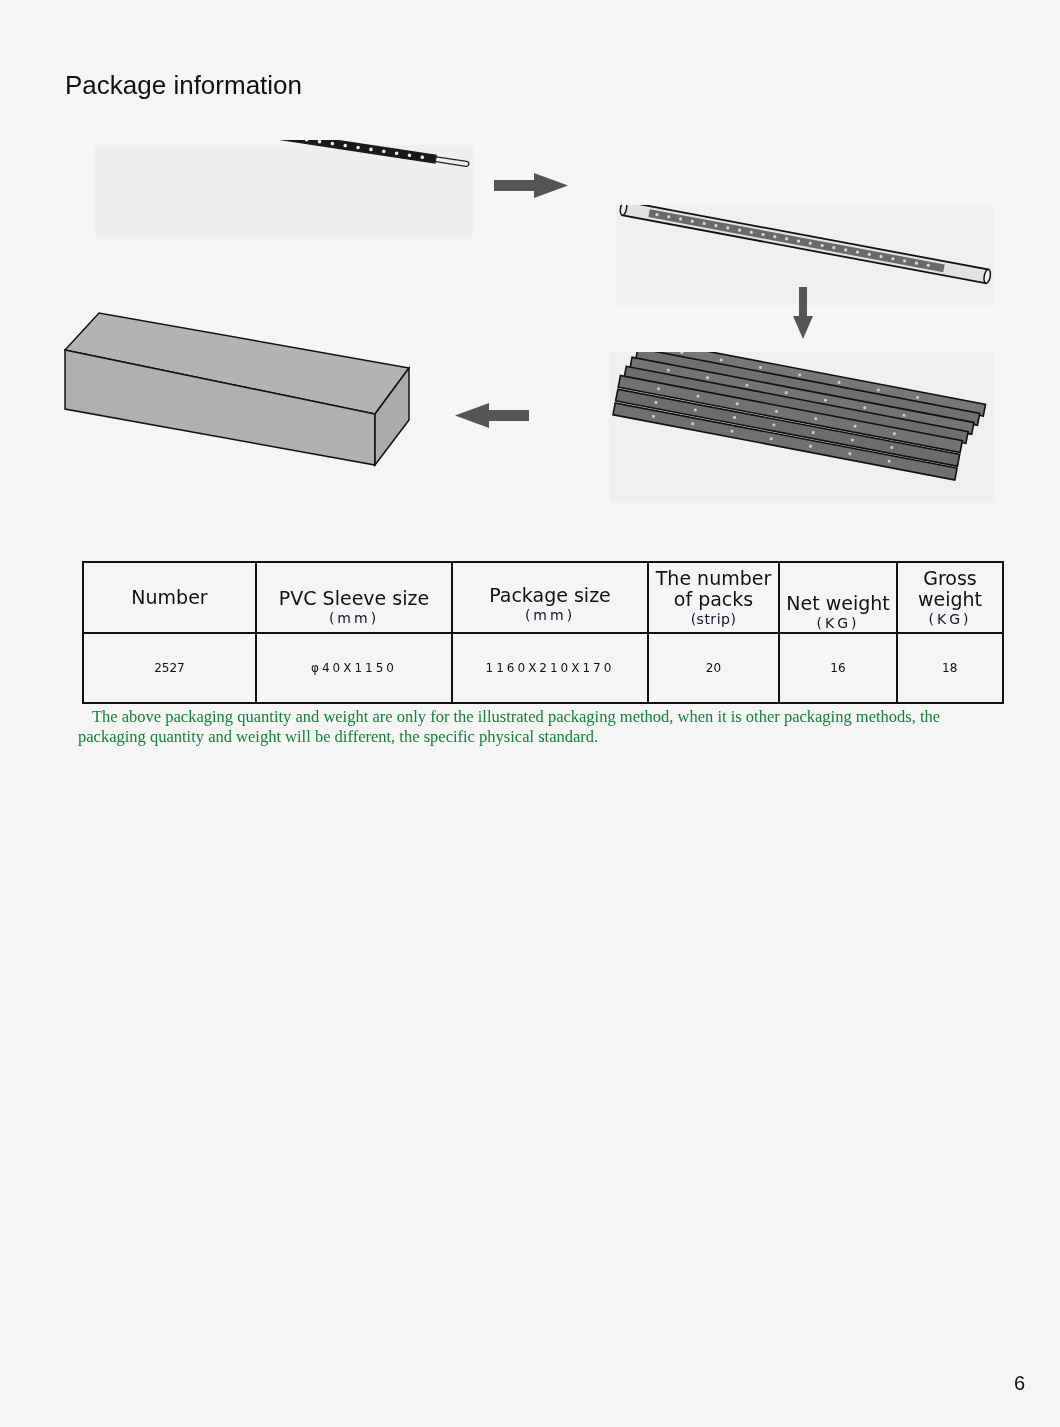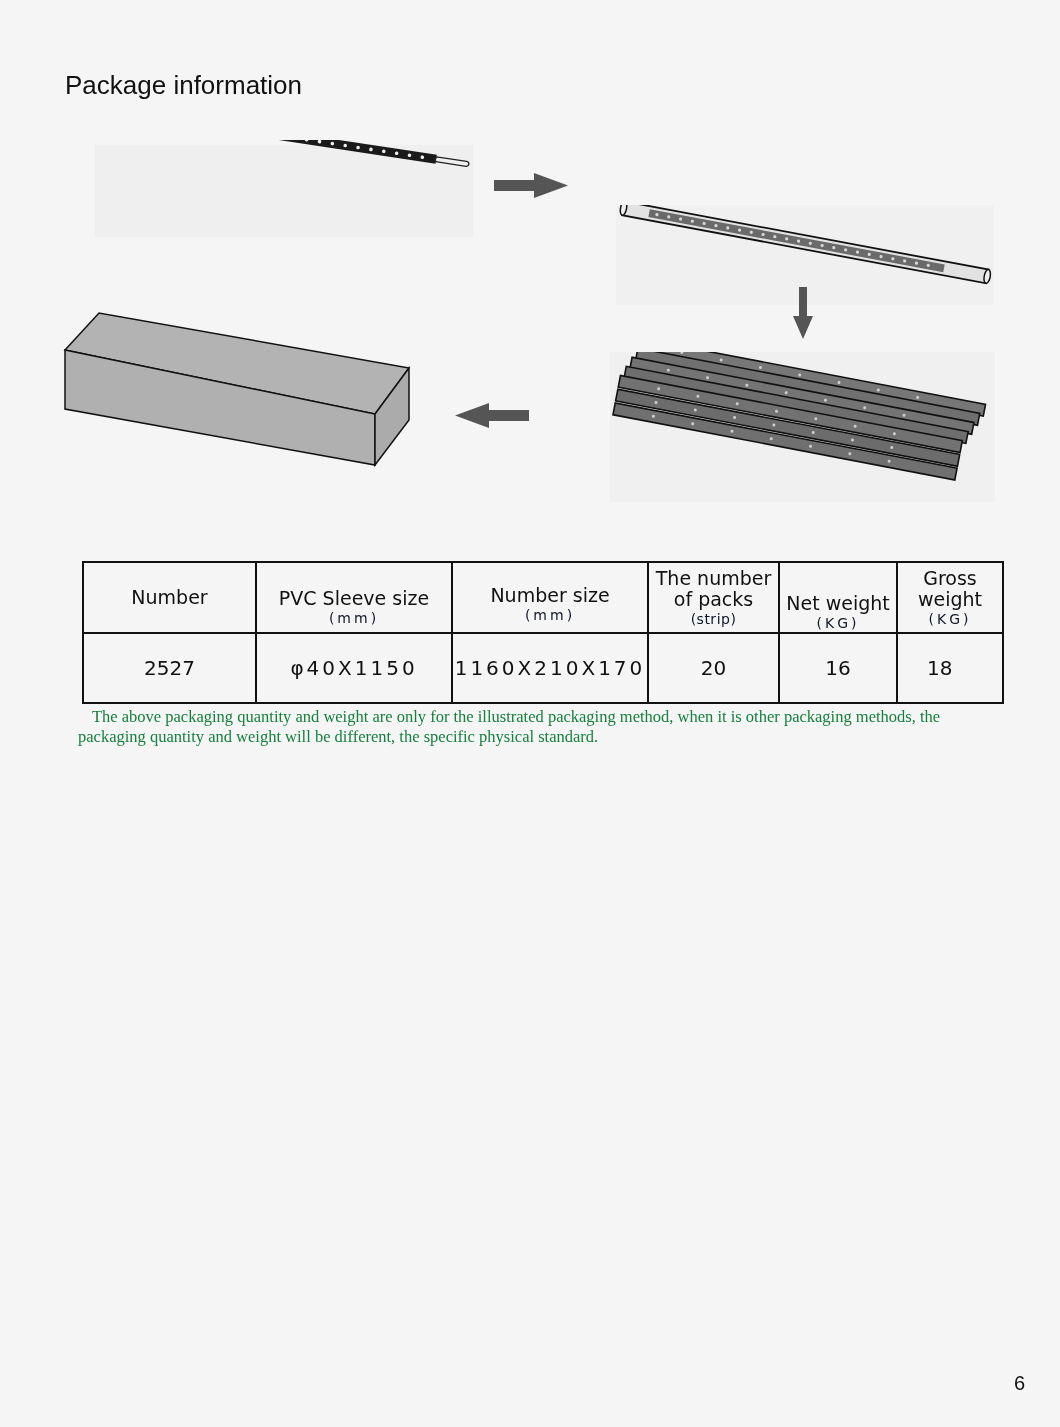"Number size" span.h-main { text: Number -> Package }
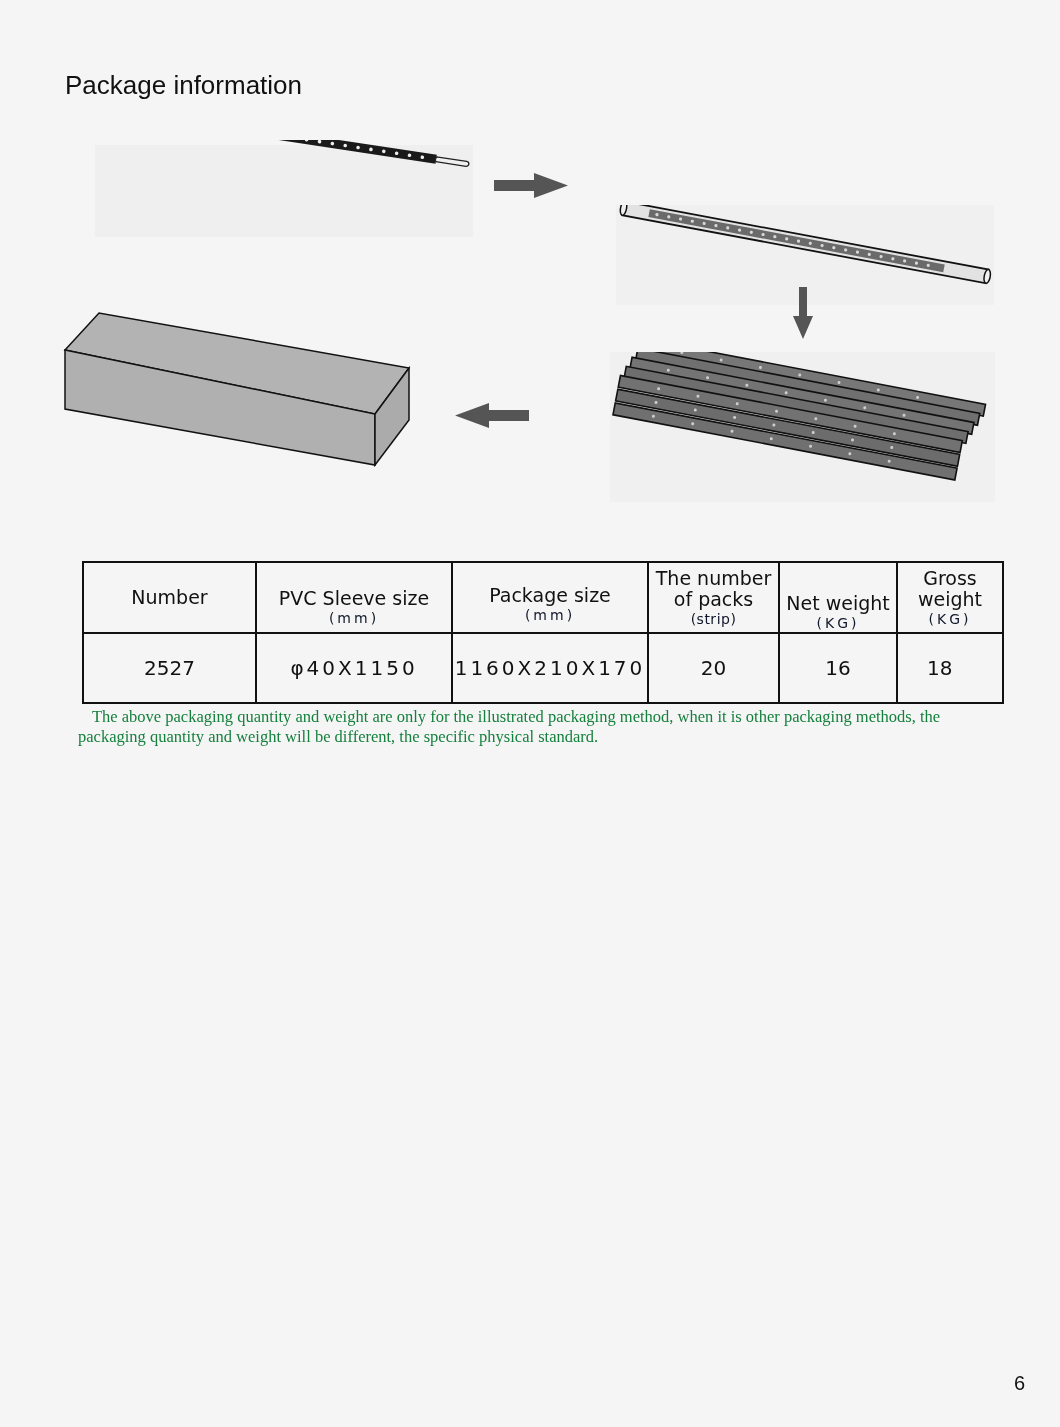"2527" tr.val td { font-size: 20px -> 12px }
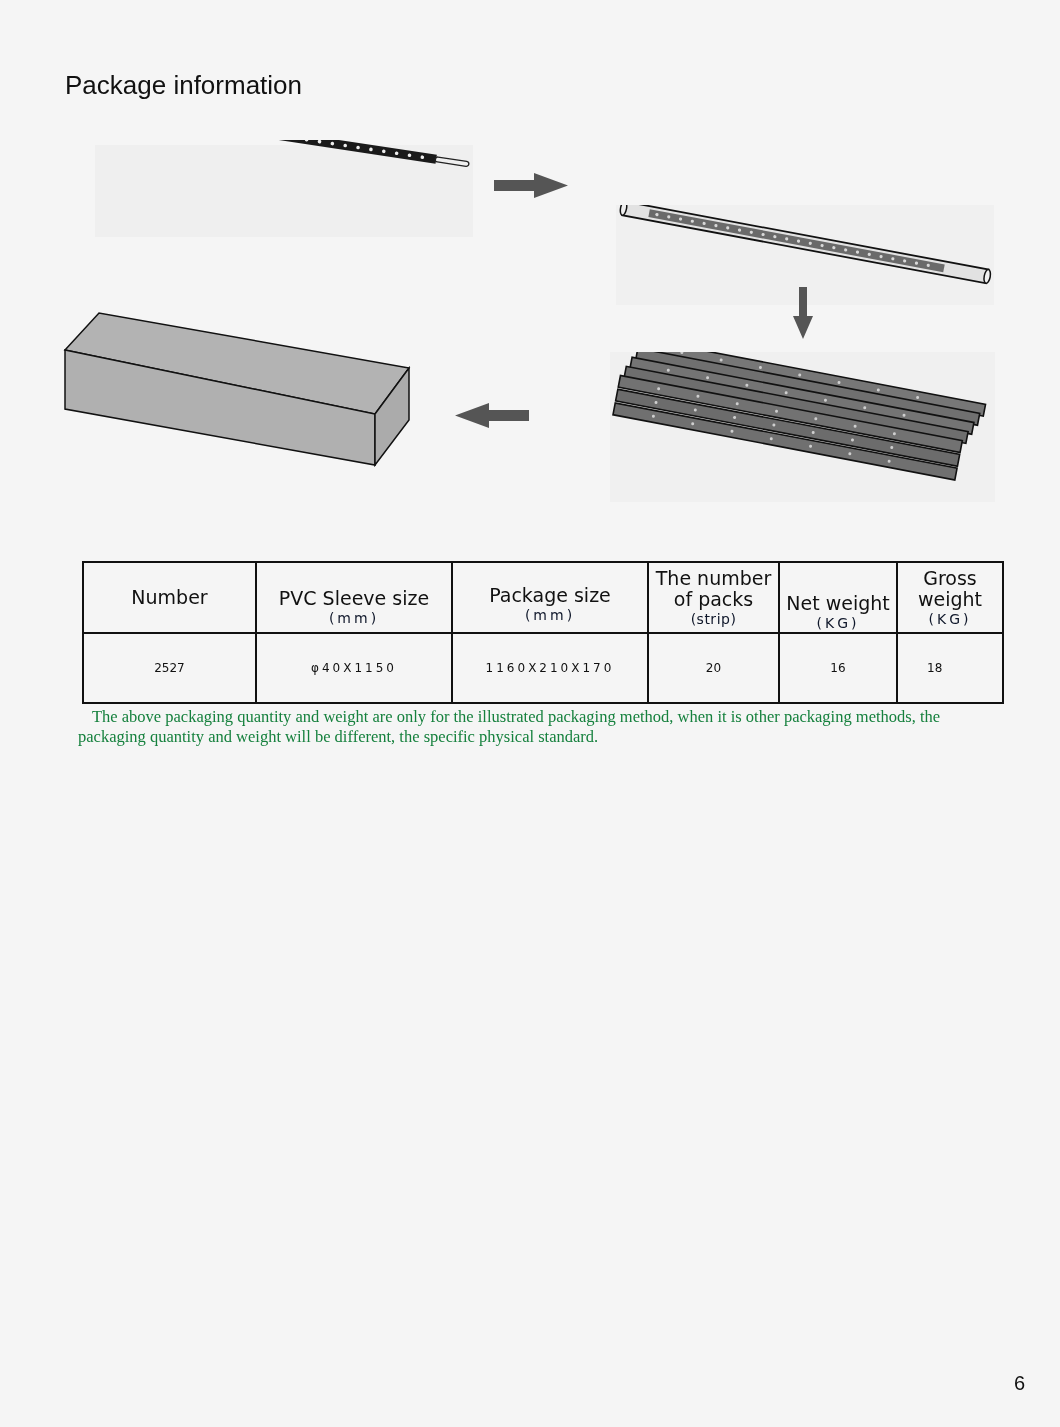"18" td { padding-left: 29px -> 44px }
